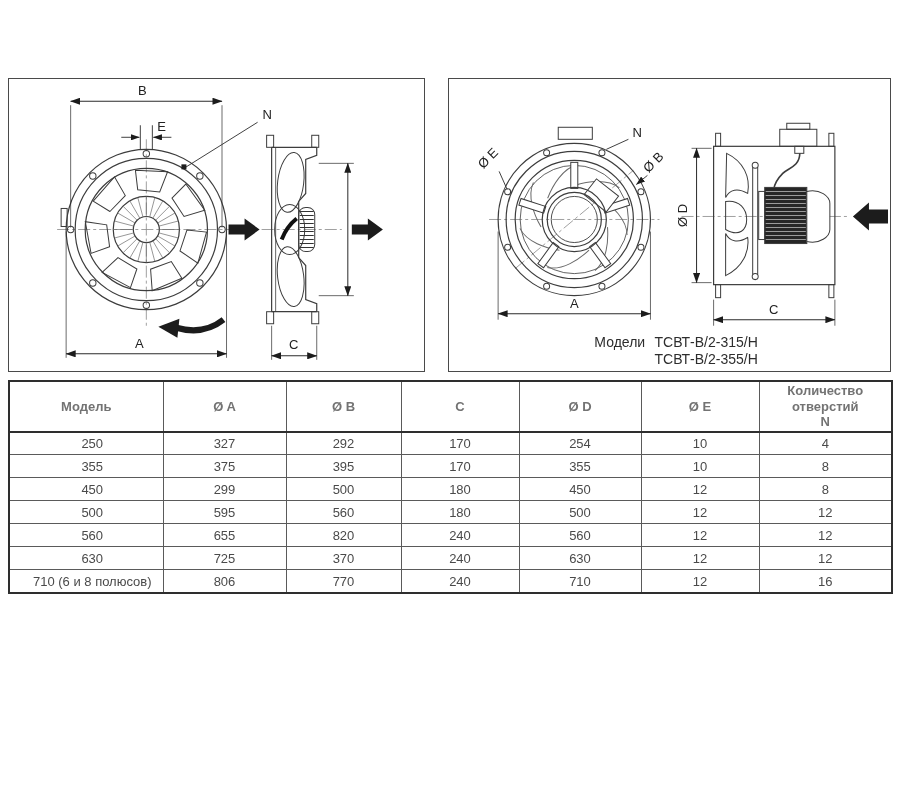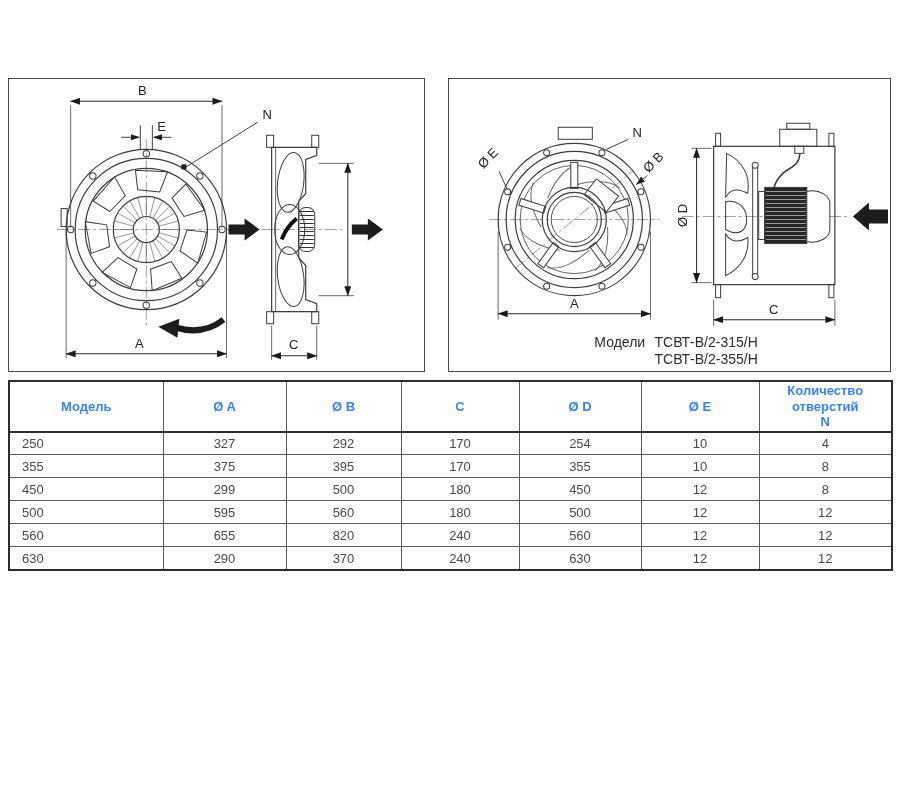"Количество" #dims th { color: #3b82f6 -> #737373 }
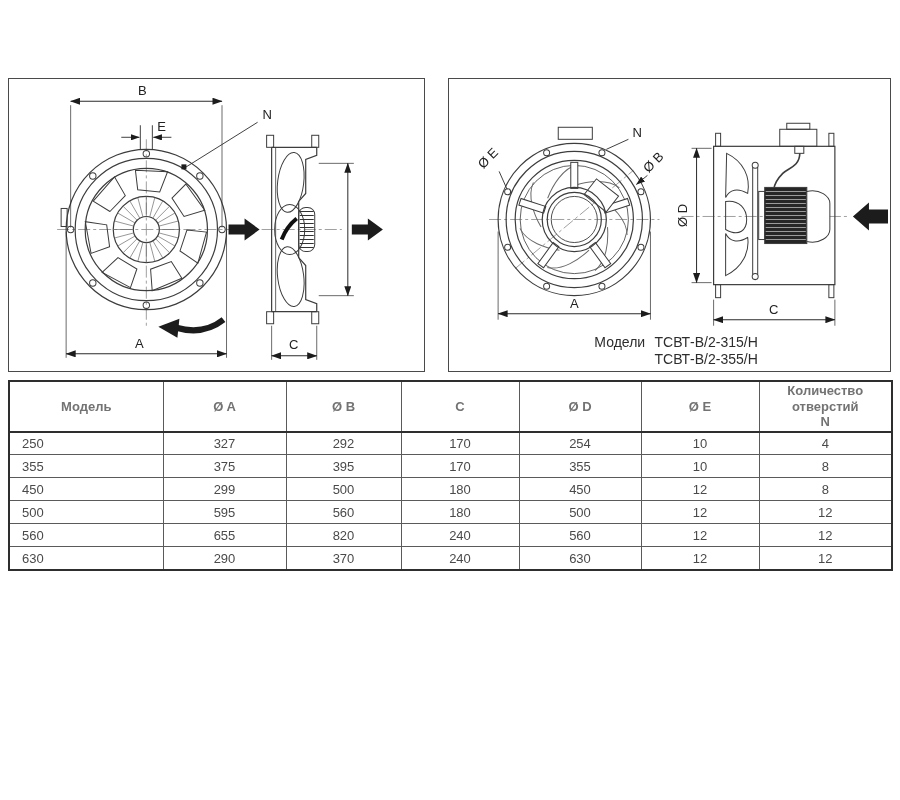"250" #dims td.first { text-align: left -> center }
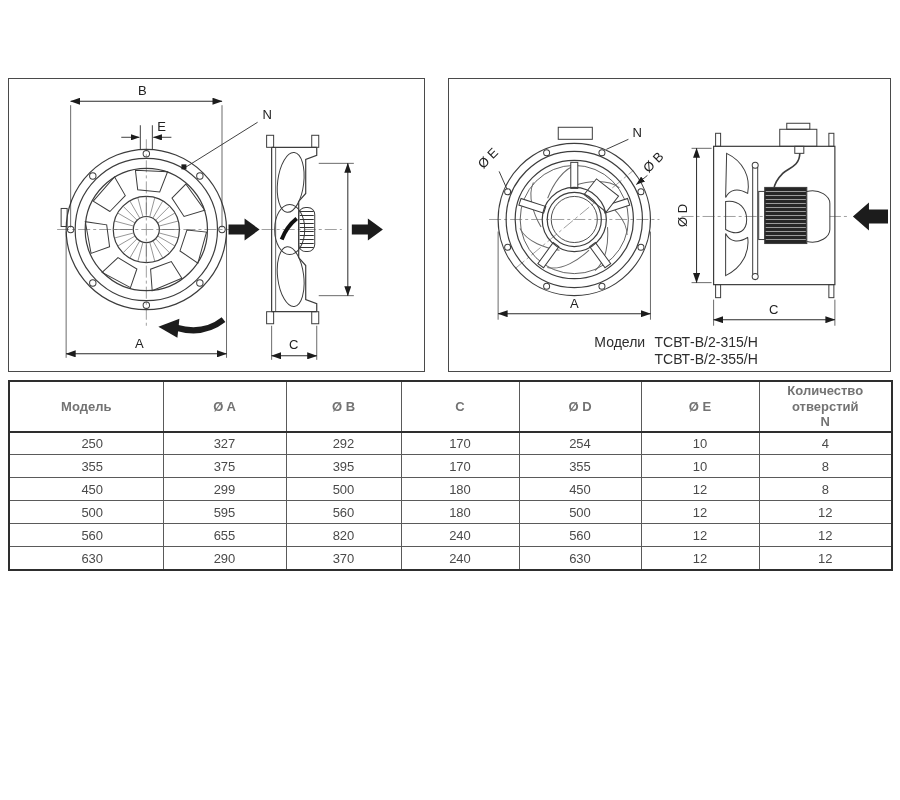"290" td { text: 290 -> 725 }
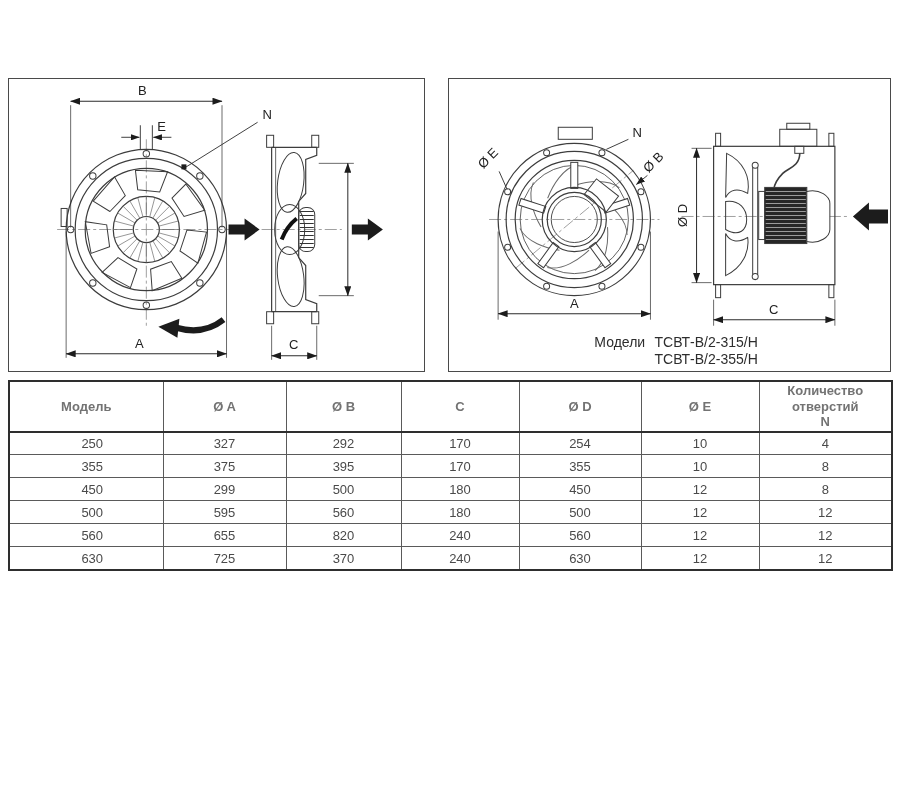"710 (6 и 8 полюсов)" tr { html: none -> <tr> <td>710 (6 и 8 полюсов)</td> <td>806</td> <td>770</td> <td>240</td> <td>710</td> <td>12</td> <td>16</td> </tr> }
